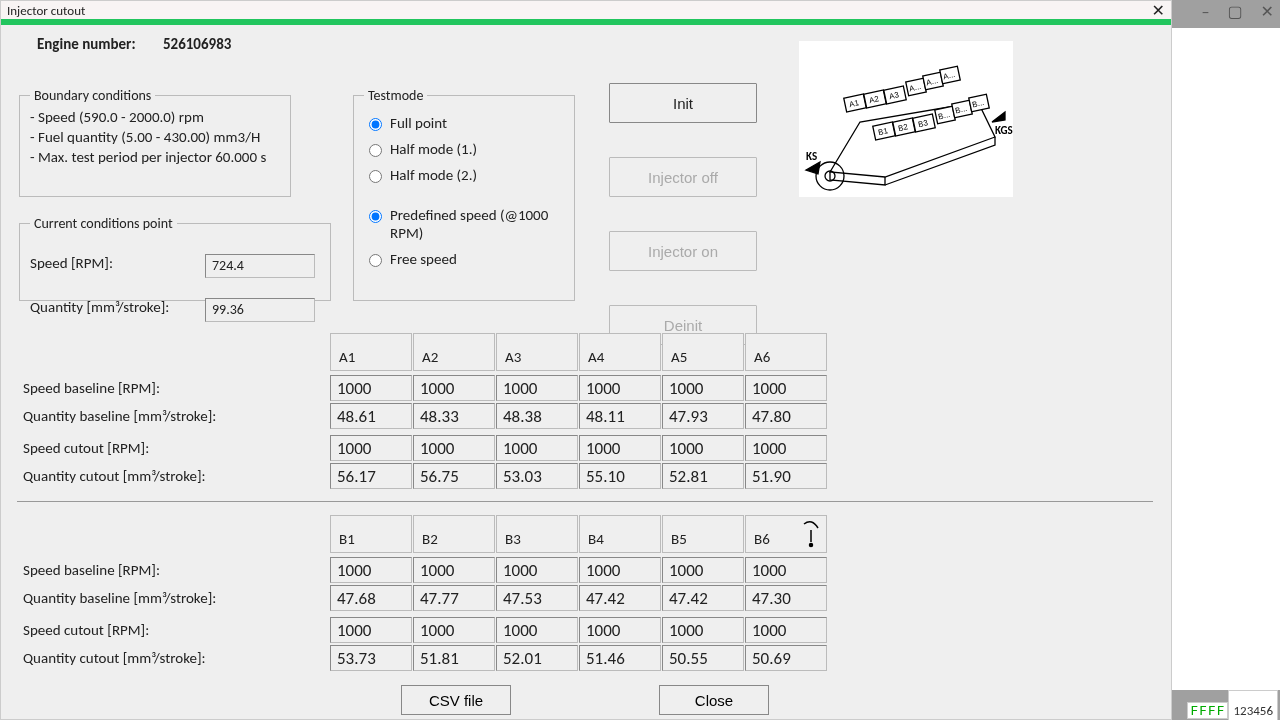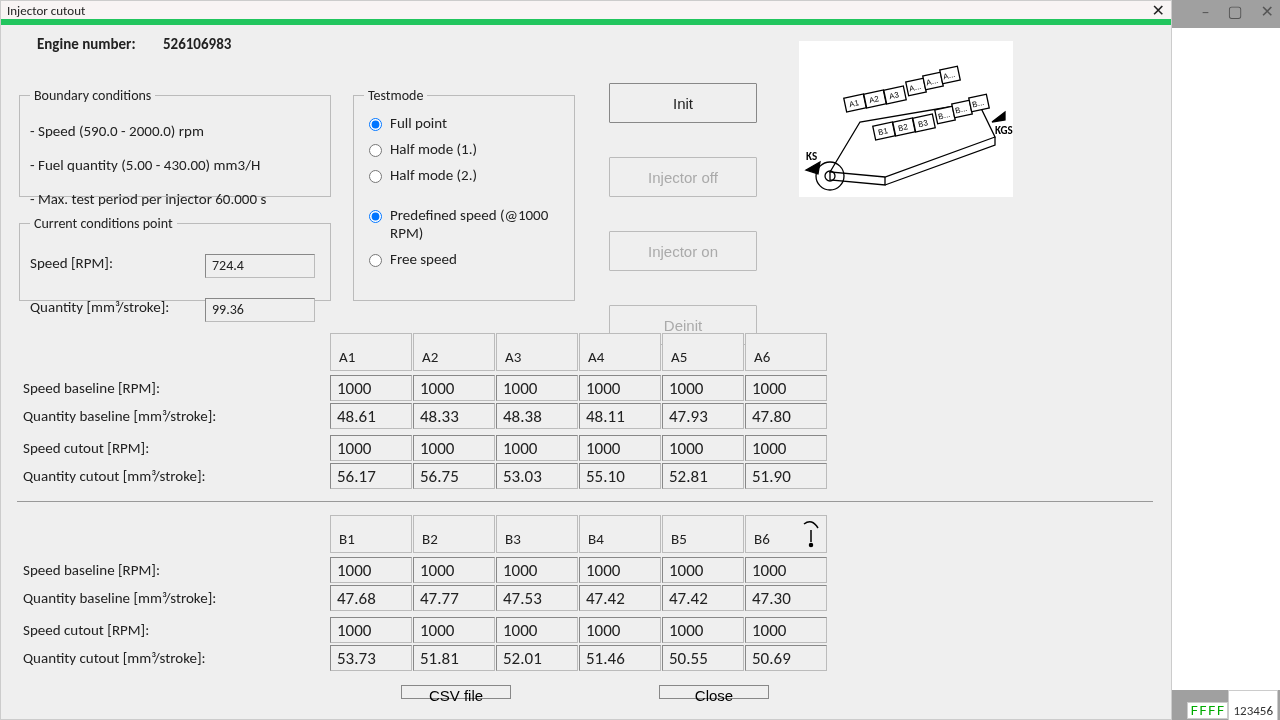"Boundary conditions" #boundary { width: 312px -> 272px }
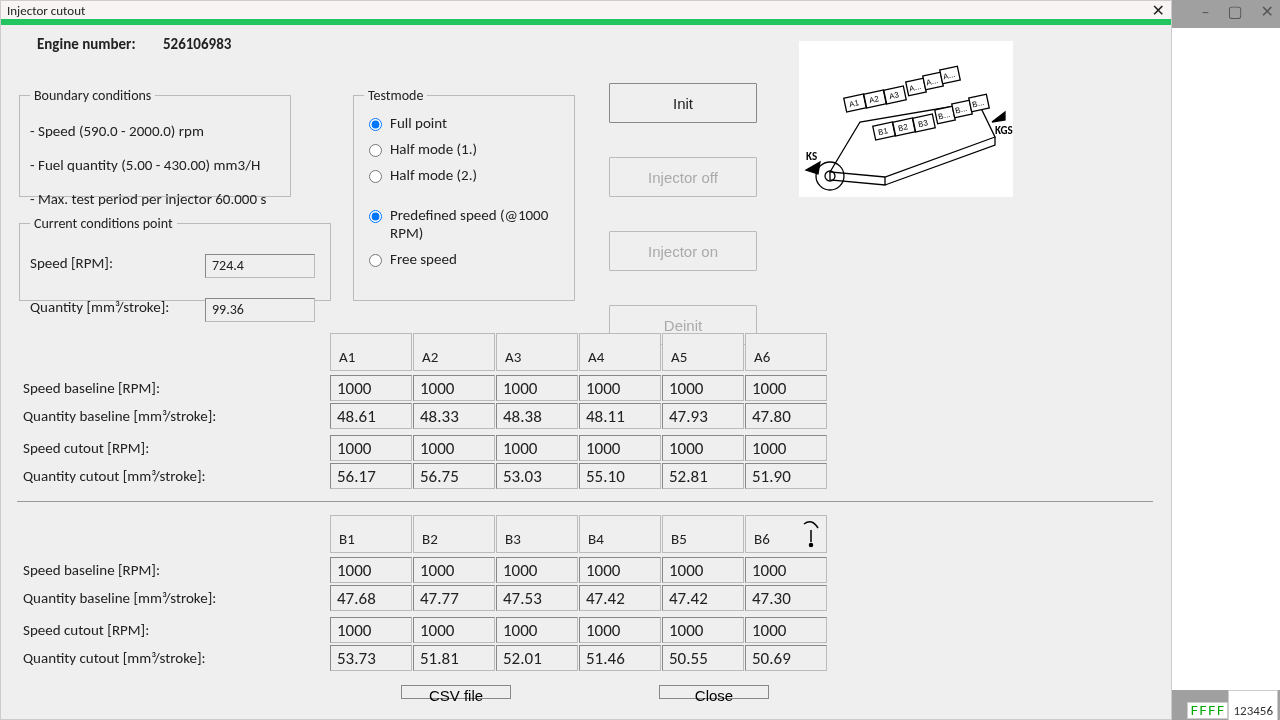"- Speed (590.0 - 2000.0)" #boundary .line { margin-top: 16px -> 2px }
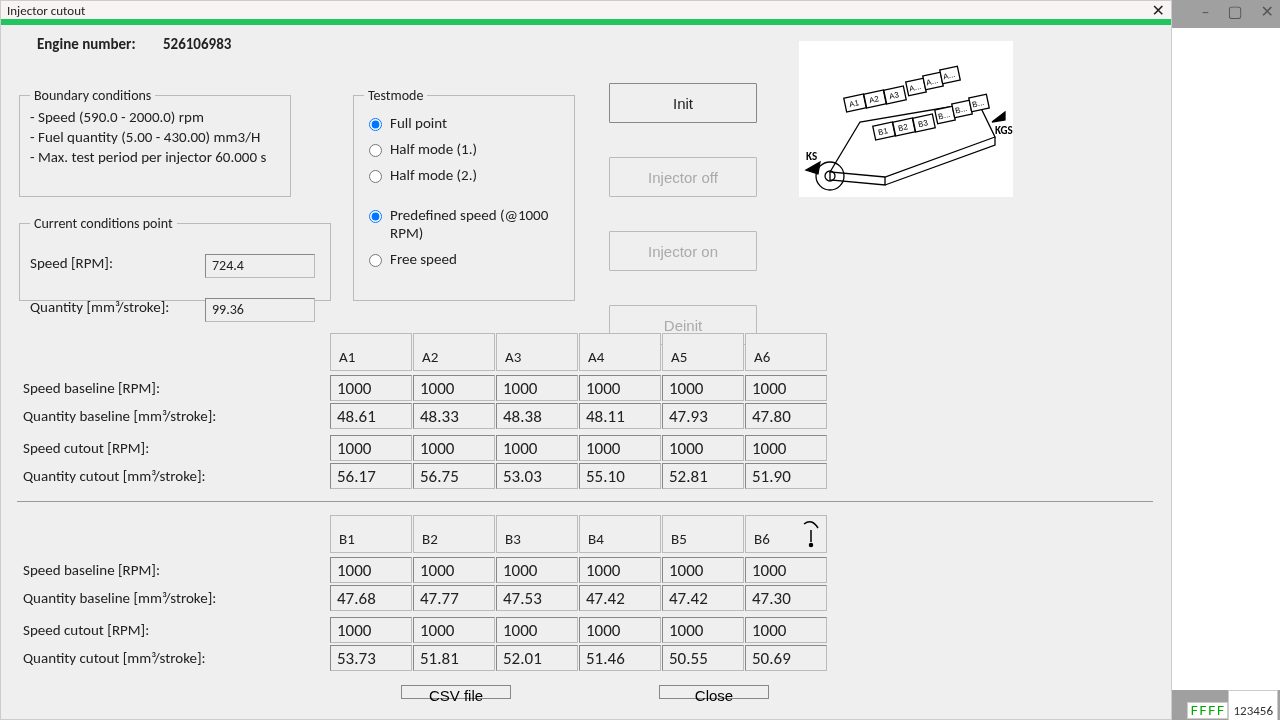"CSV file" .bottom-btns button { height: 14px -> 30px }
